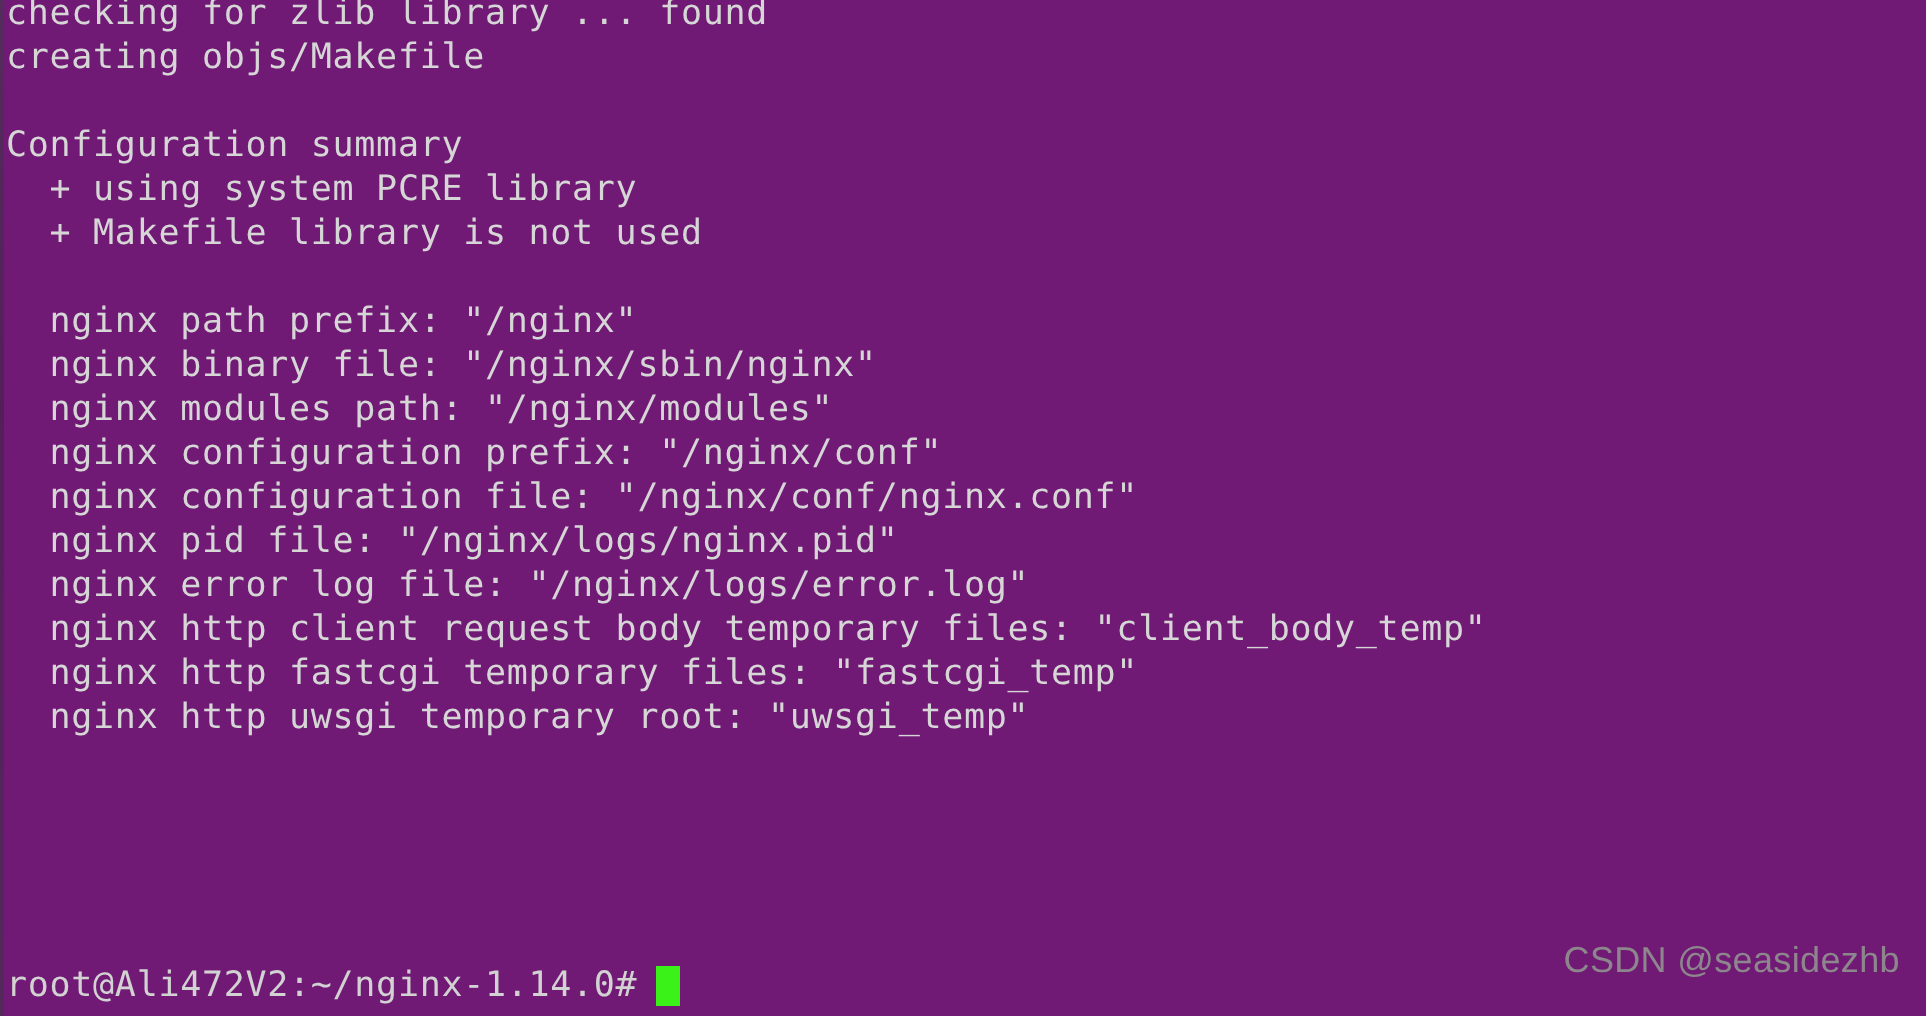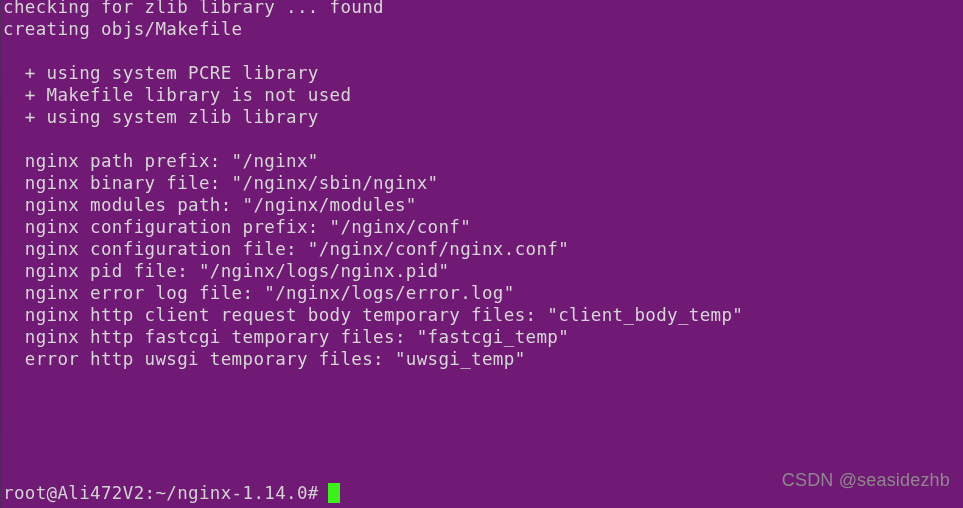"Configuration summary" span.line { html: none -> <span>Configuration summary</span> }
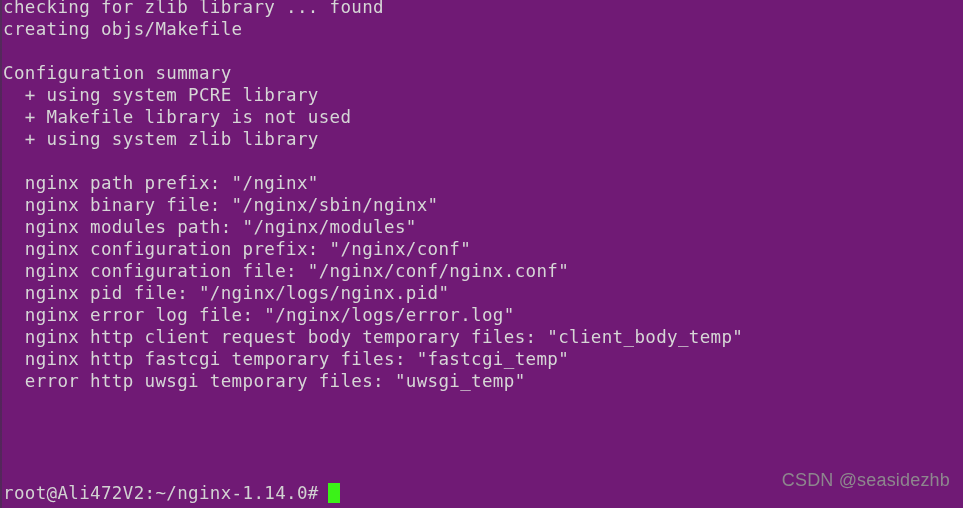"+ using system zlib library" span.line { html: <span> + using system zlib library</span> -> none }
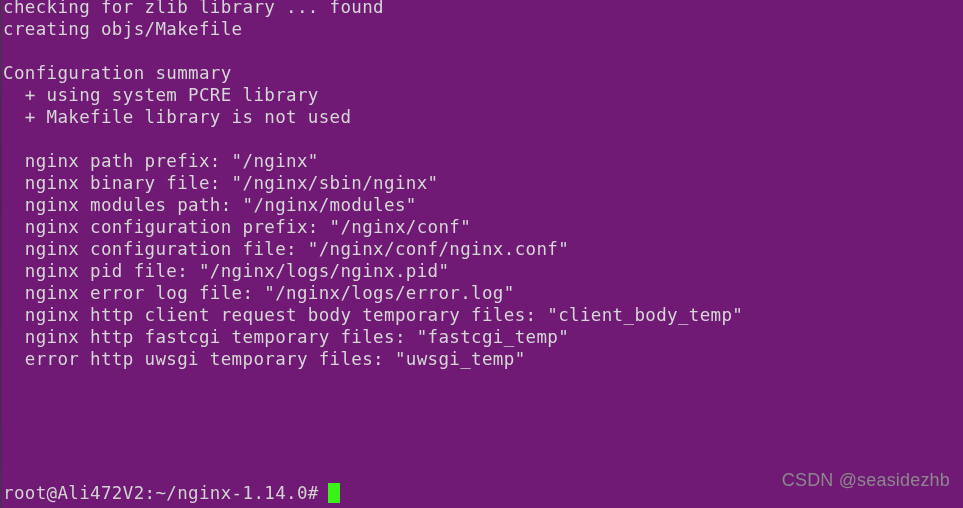"error http uwsgi temporary files:" span.line { text: error http uwsgi temporary files -> nginx http uwsgi temporary root }
